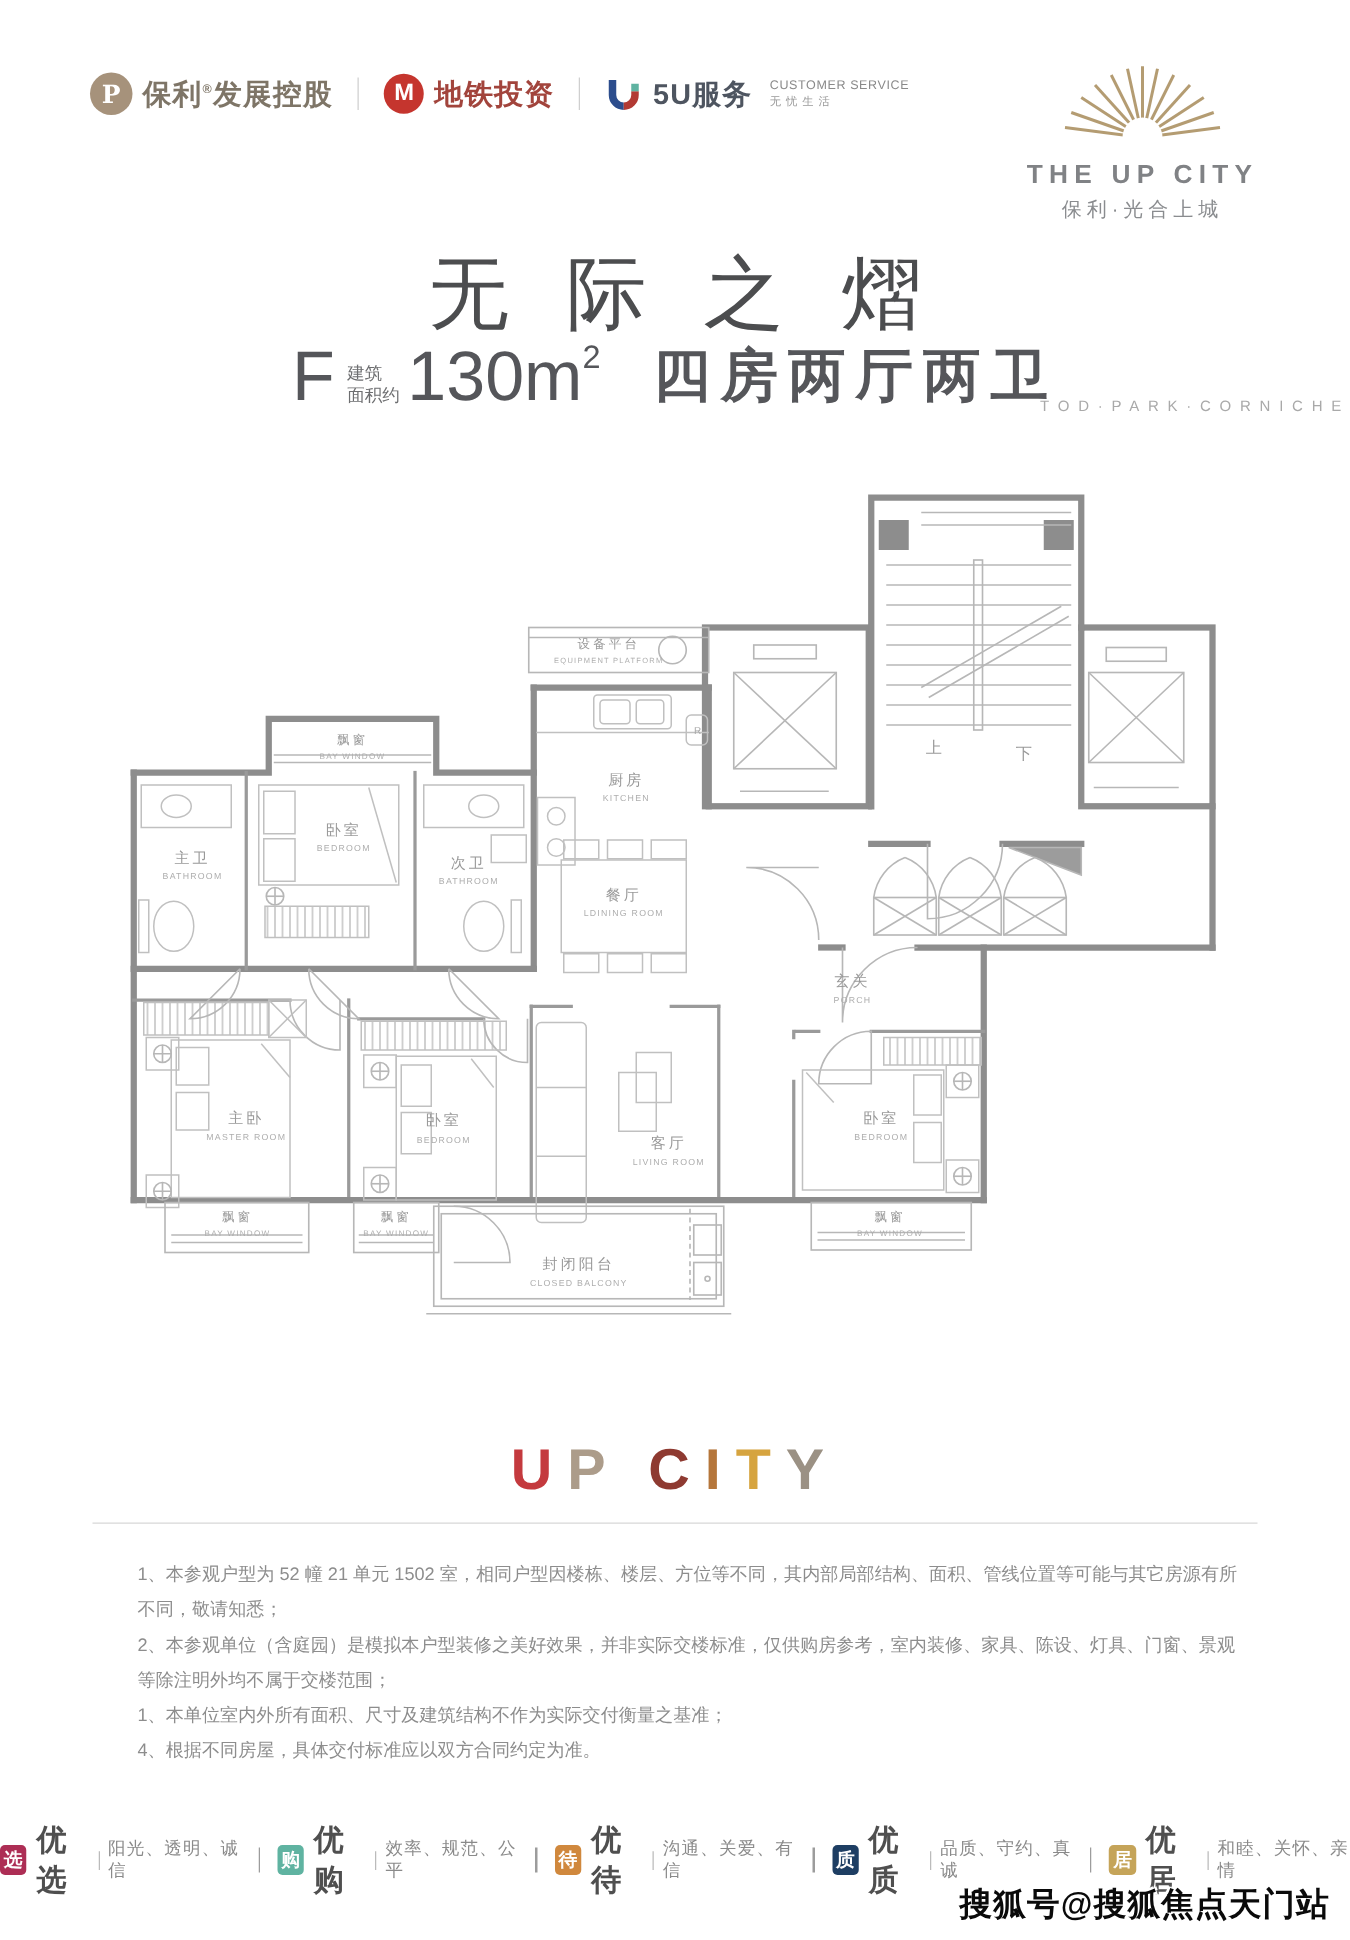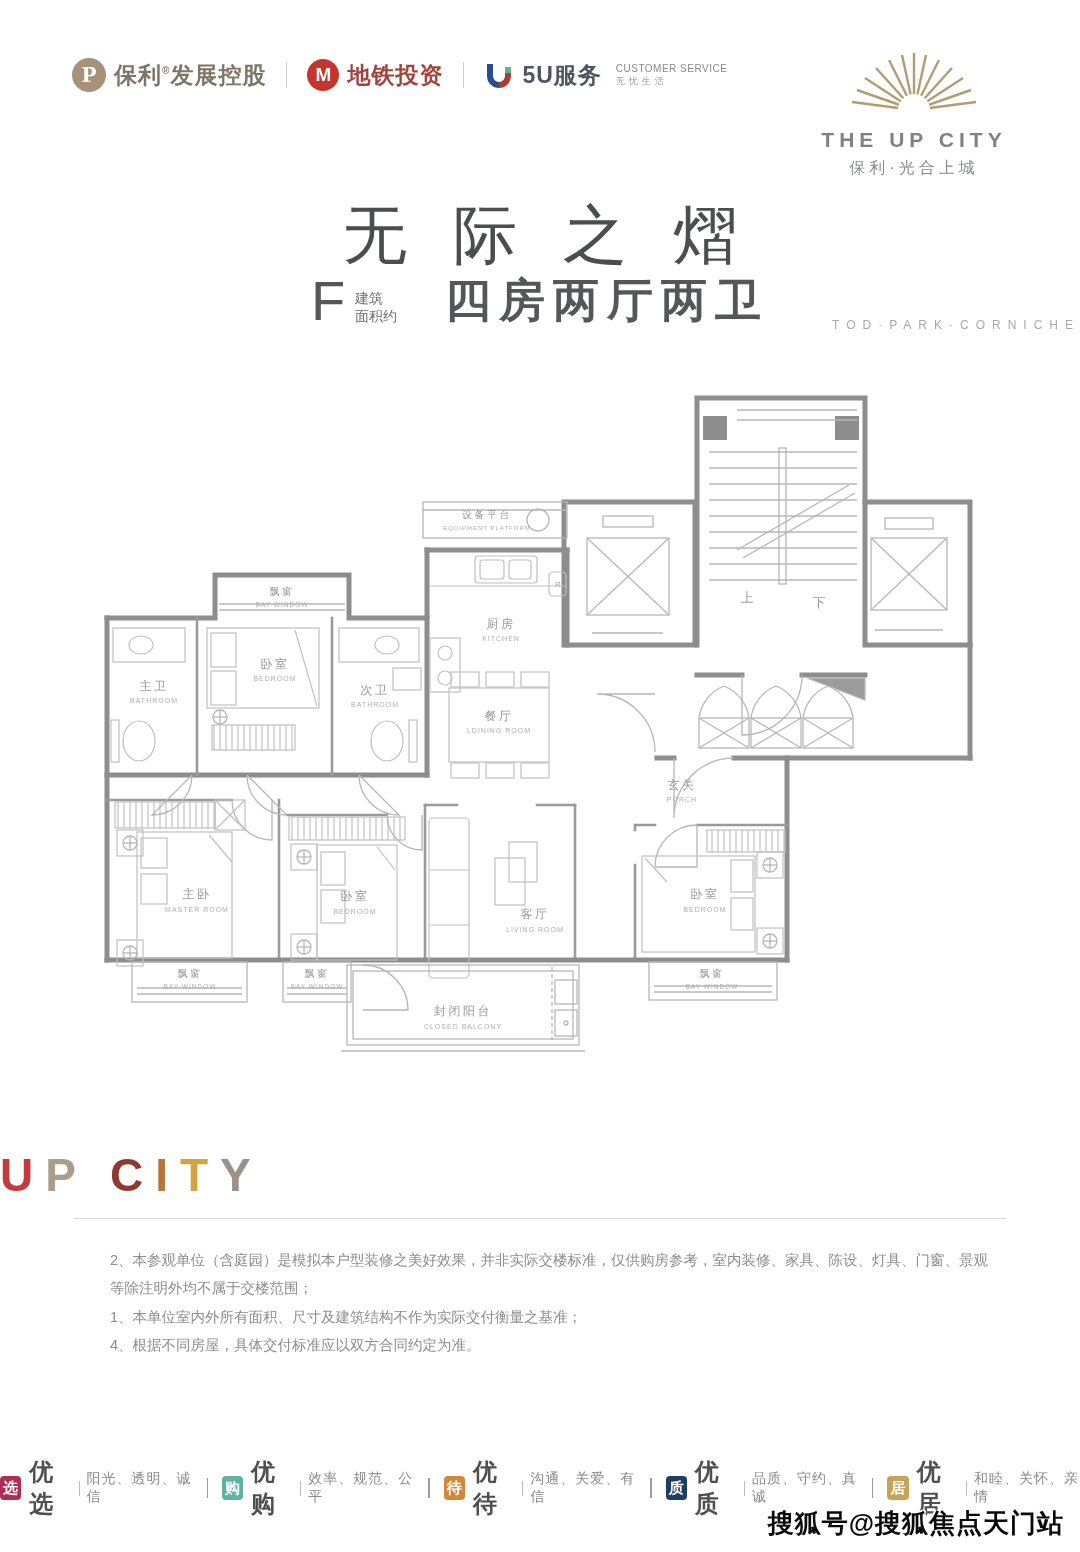"130m2" span.sub-val { html: none -> <span><span>130m</span><span>2</span></span> }
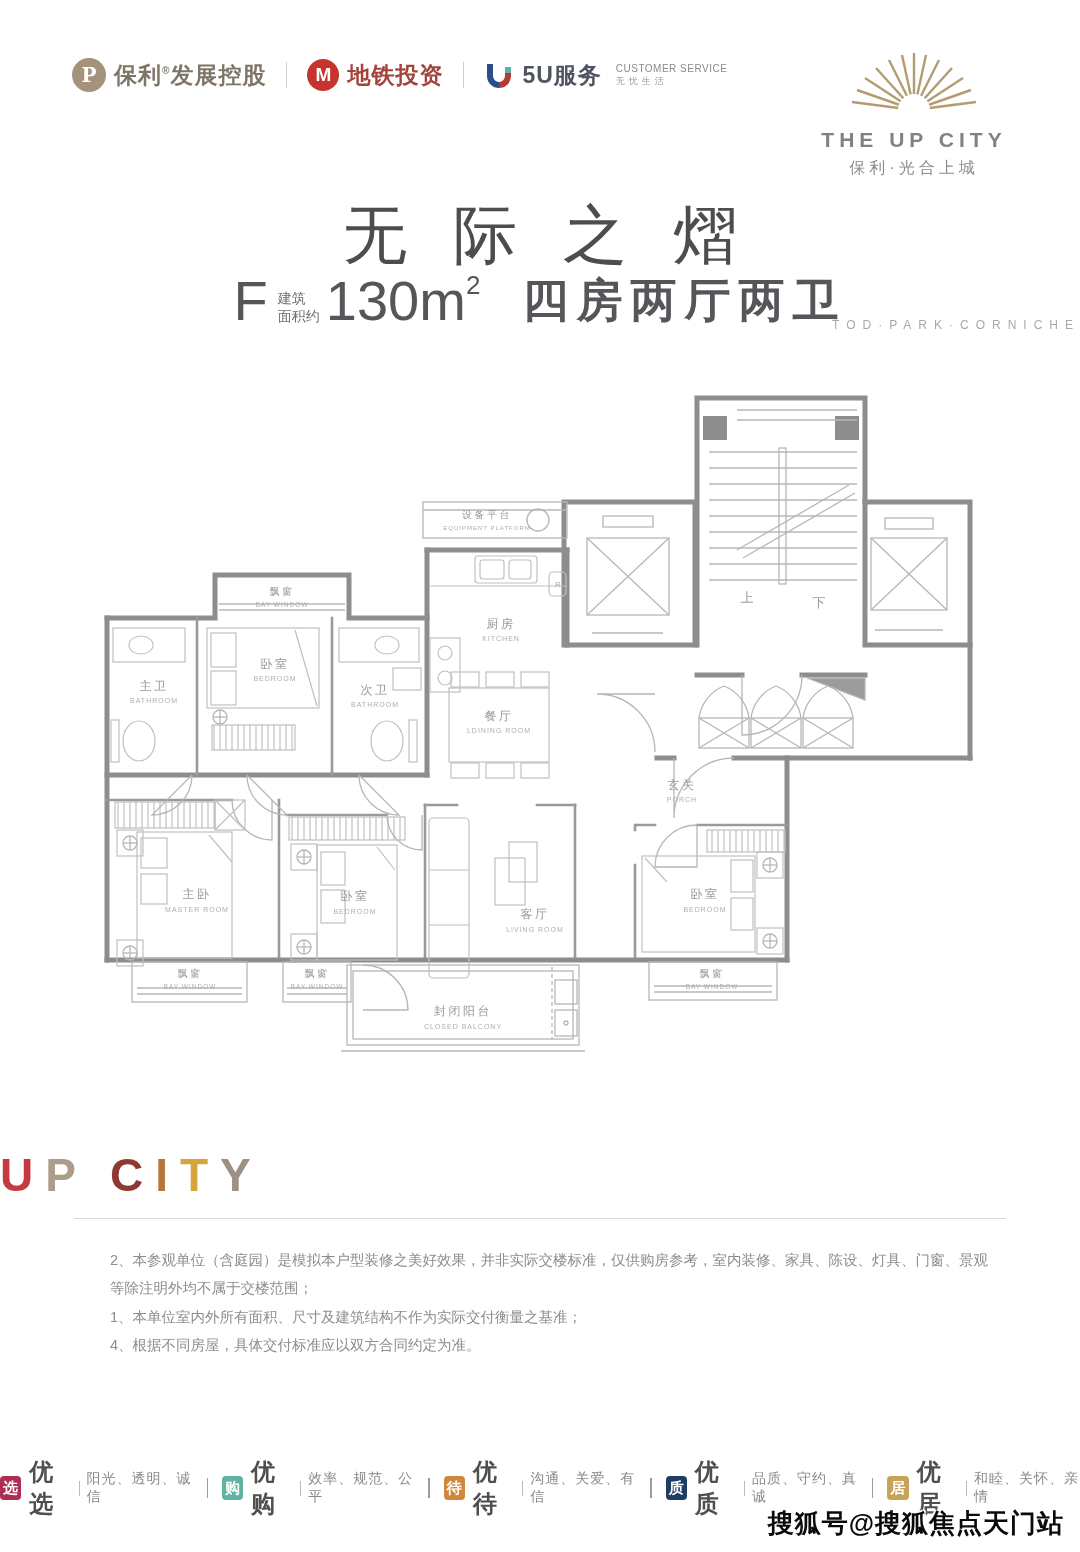"UP CITY" .upcity { text-align: left -> center }
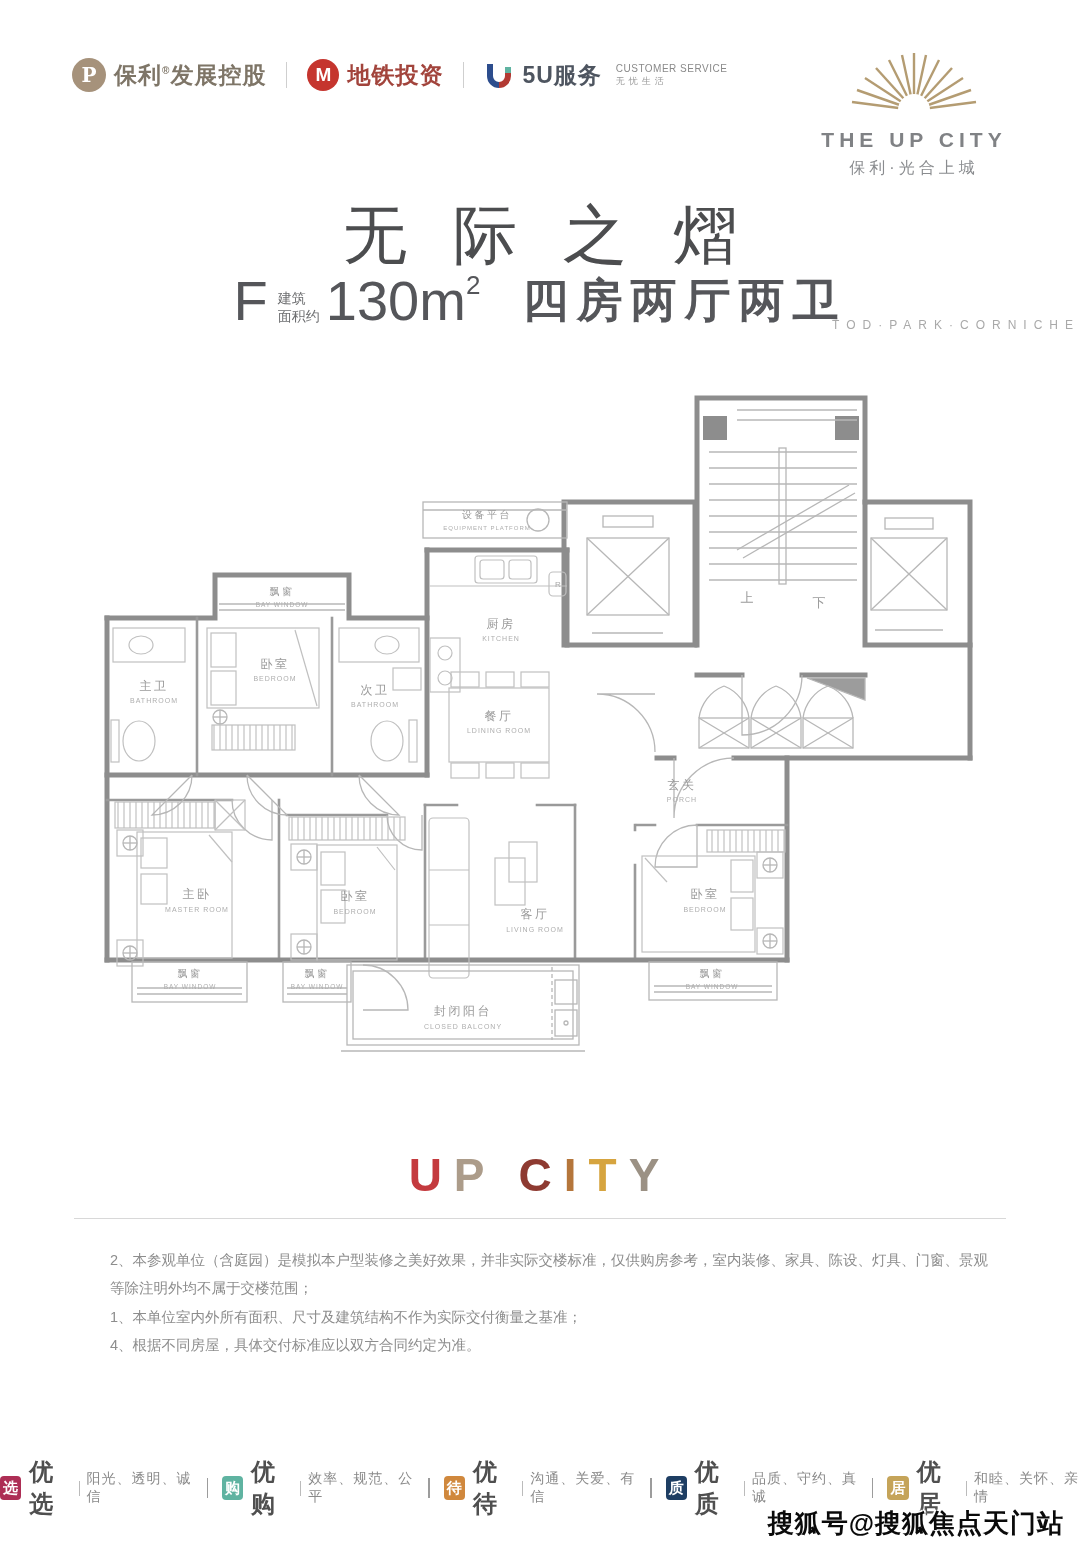"1、本参观户型为 52 幢 21 单元" div.disc-item { html: none -> <div>1、本参观户型为 52 幢 21 单元 1502 室，相同户型因楼栋、楼层、方位等不同，其内部局部结构、面积、管线位置等可能与其它房源有所不同，敬请知悉；</div> }
